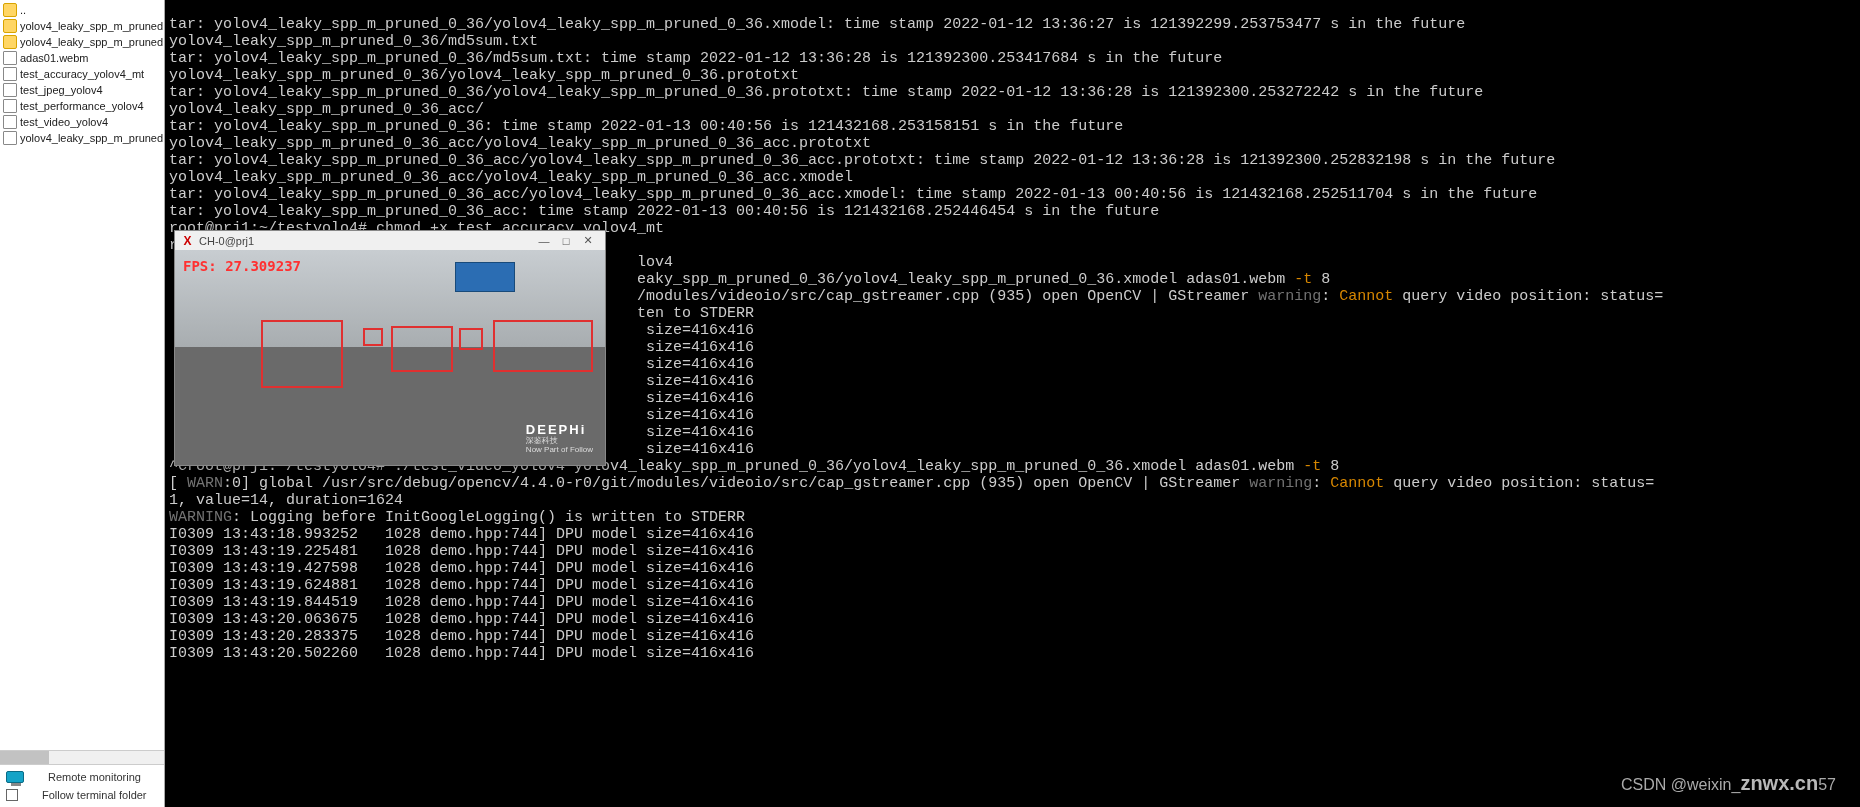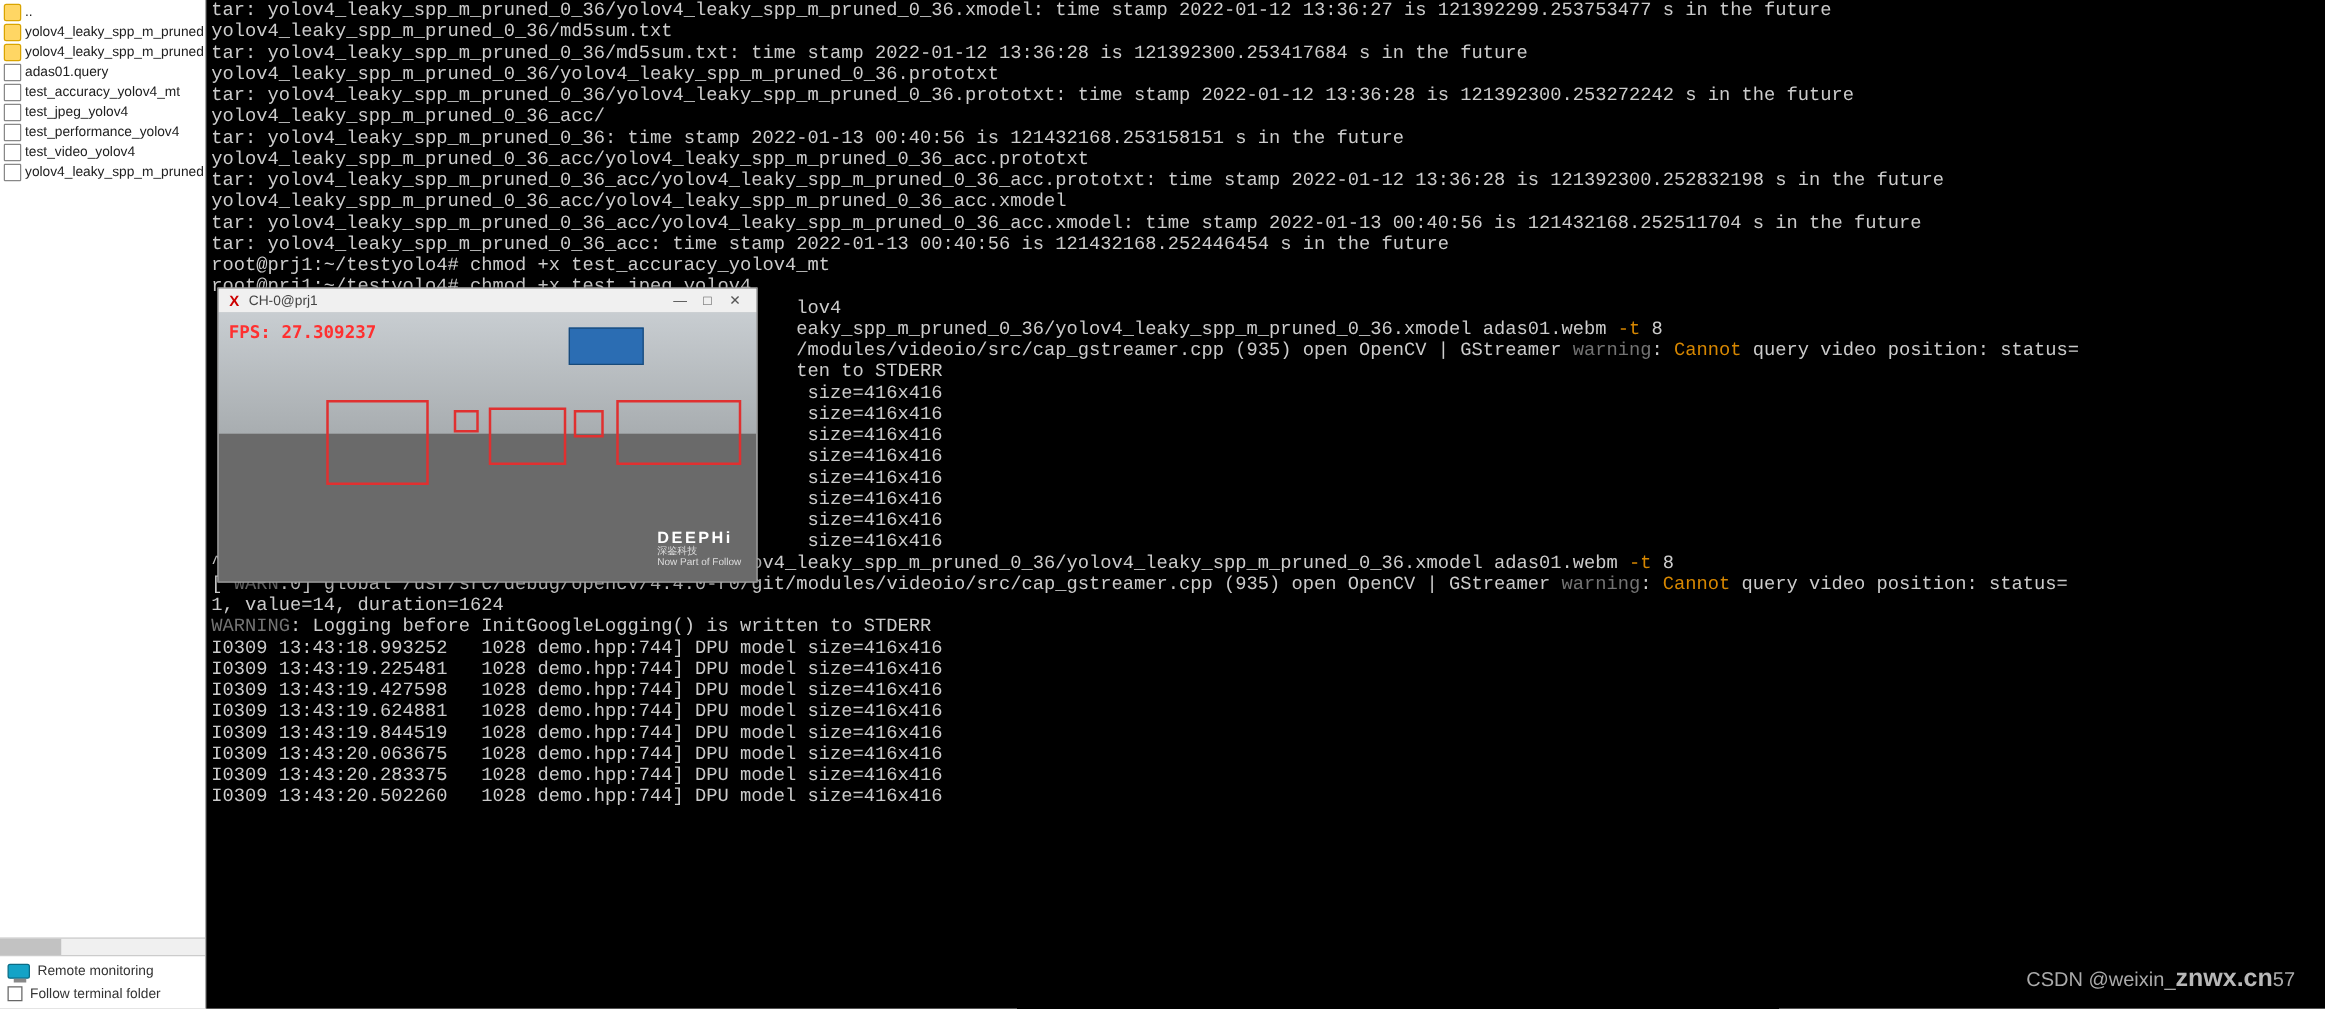"tar:" .terminal { padding: 0 4px -> 16px 4px }
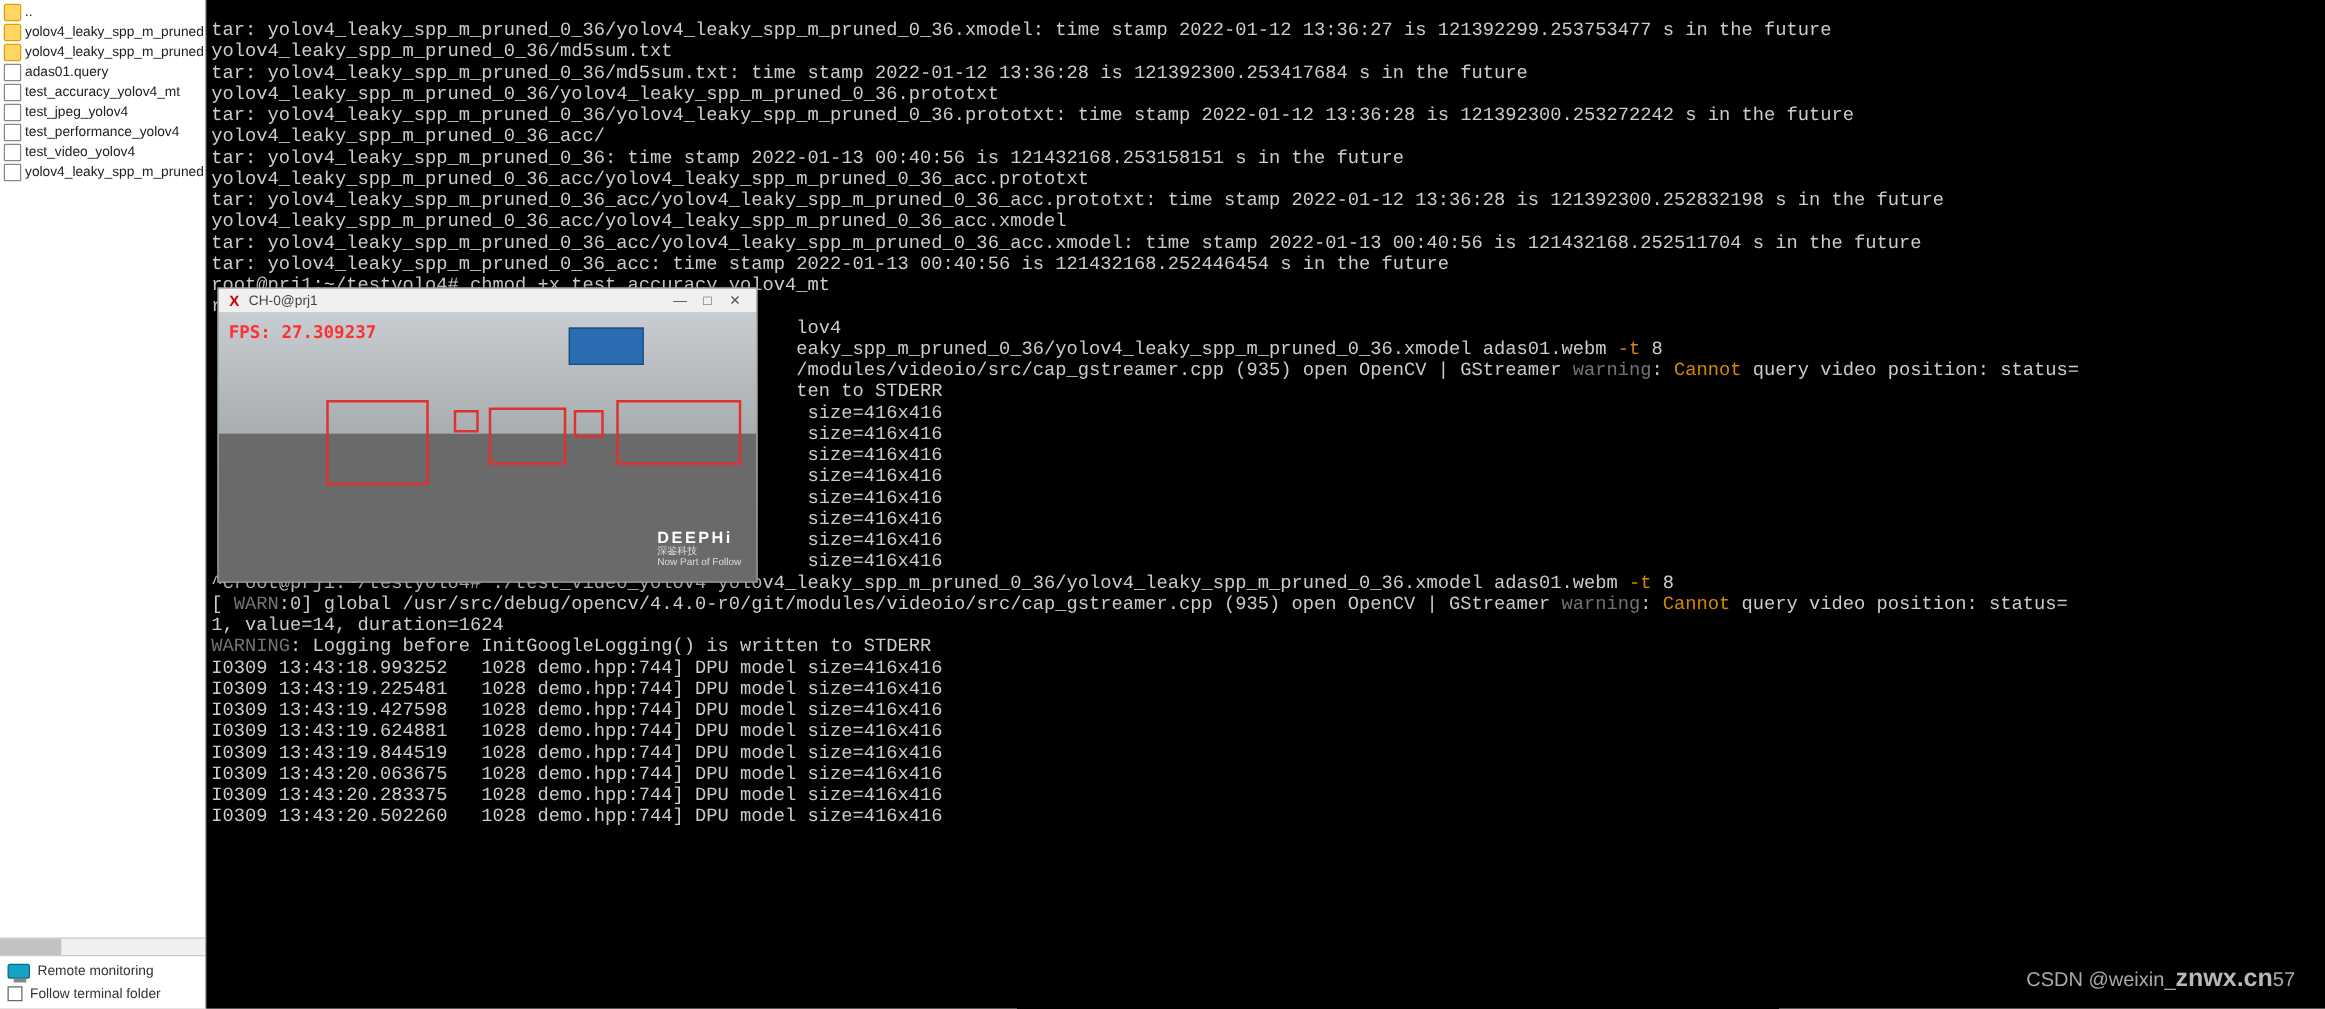"adas01.query" span { text: adas01.query -> adas01.webm }
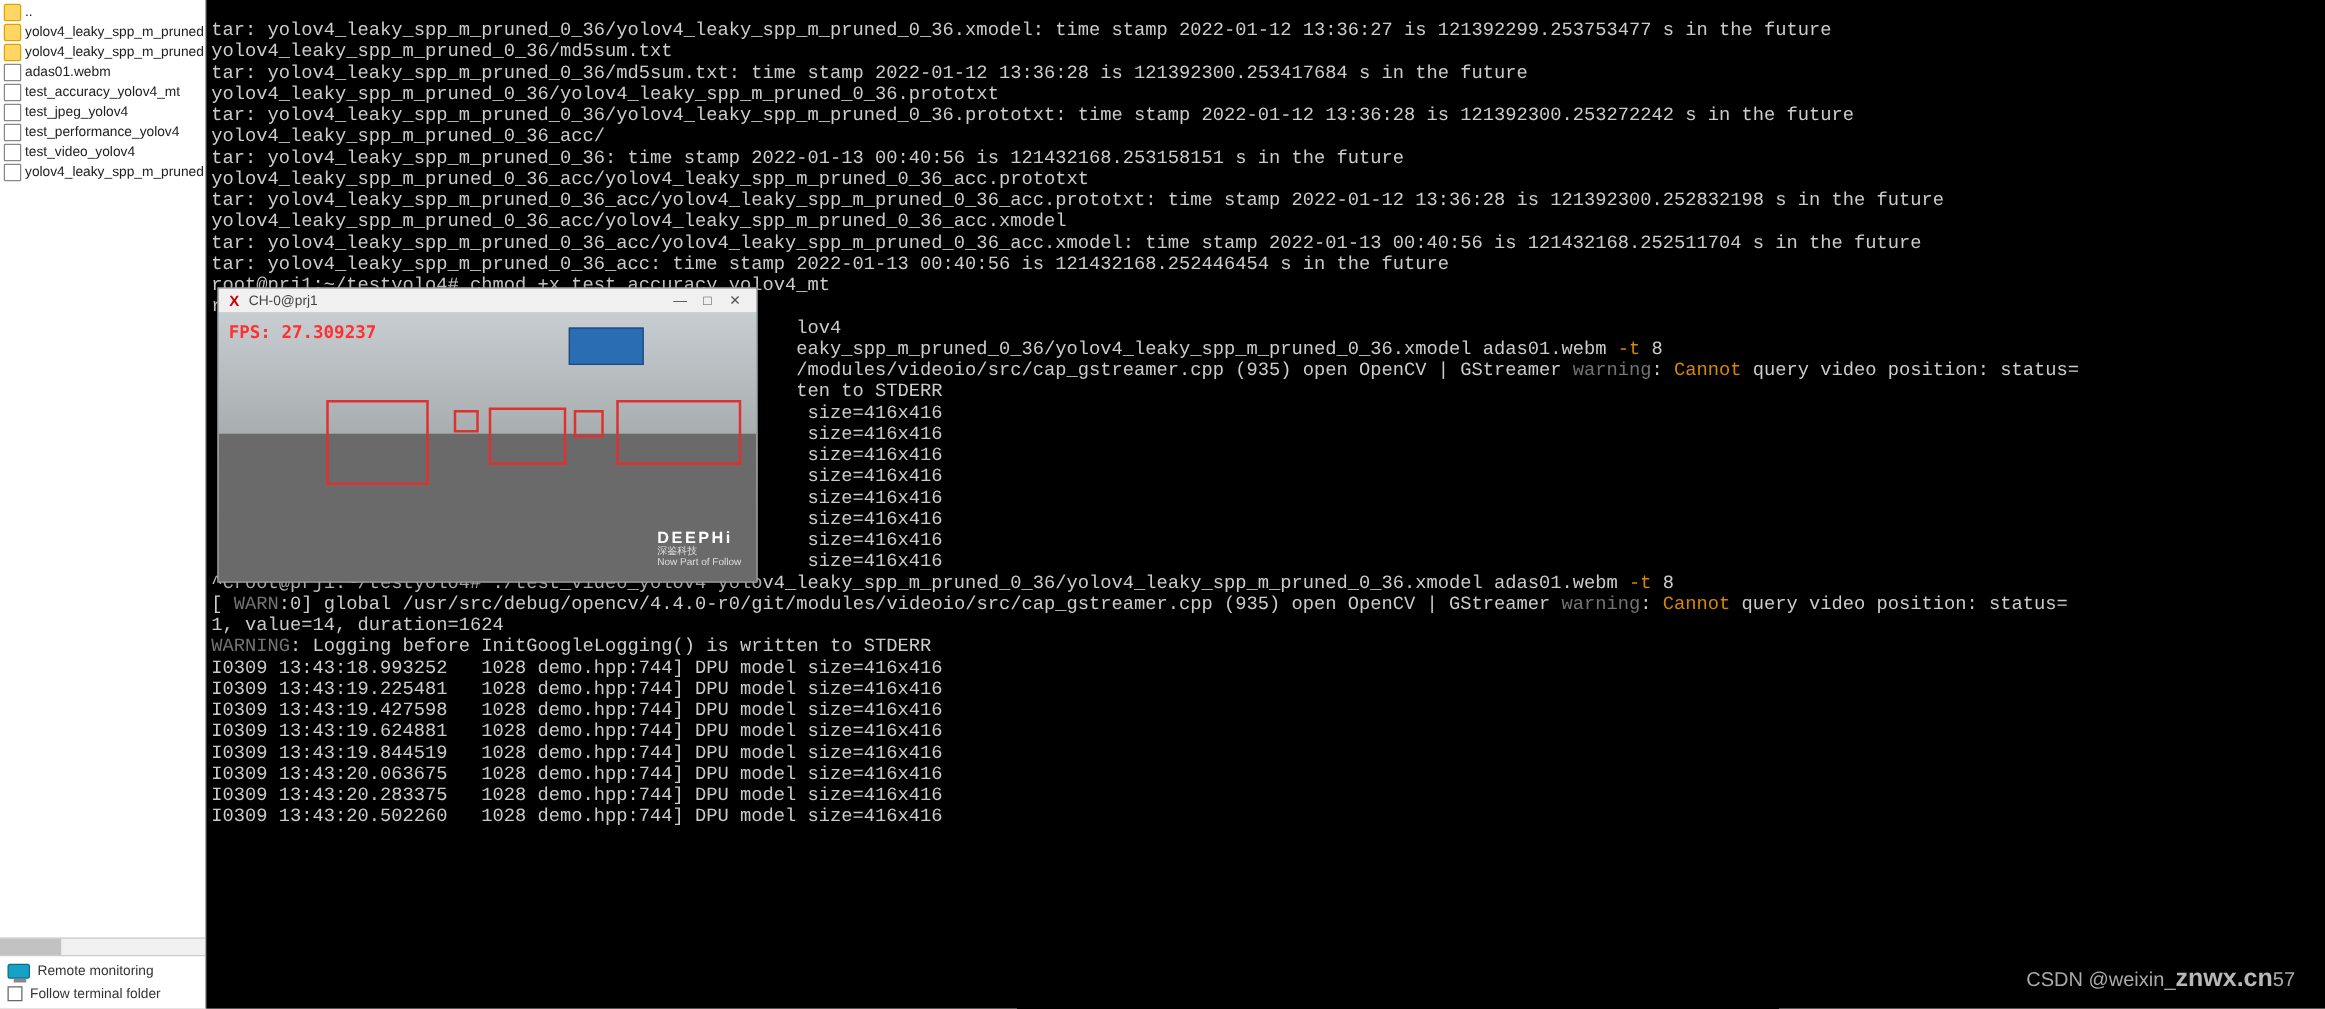"Remote monitoring" .sidebar-bottom .row { gap: 6px -> 24px }
